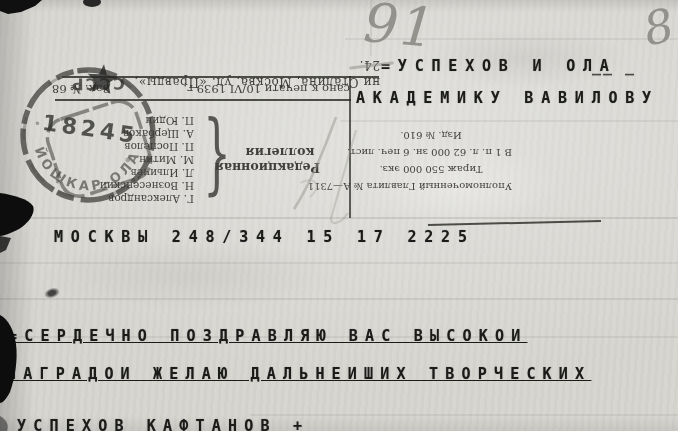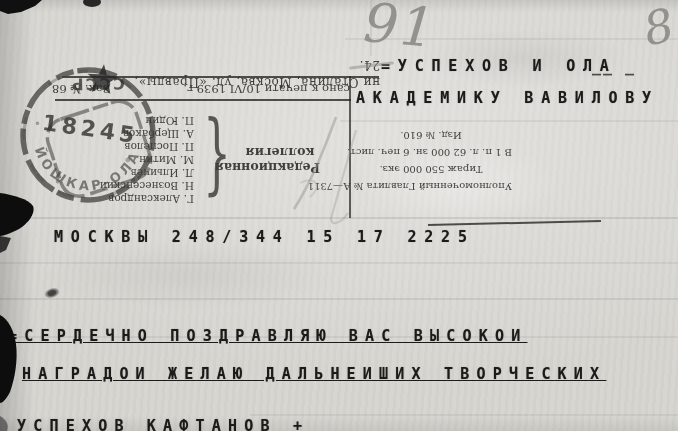"НАГРАДОИ ЖЕЛАЮ ДАЛЬНЕИШИХ ТВОРЧЕСКИХ" div.tg { left: 22px -> 7px }
